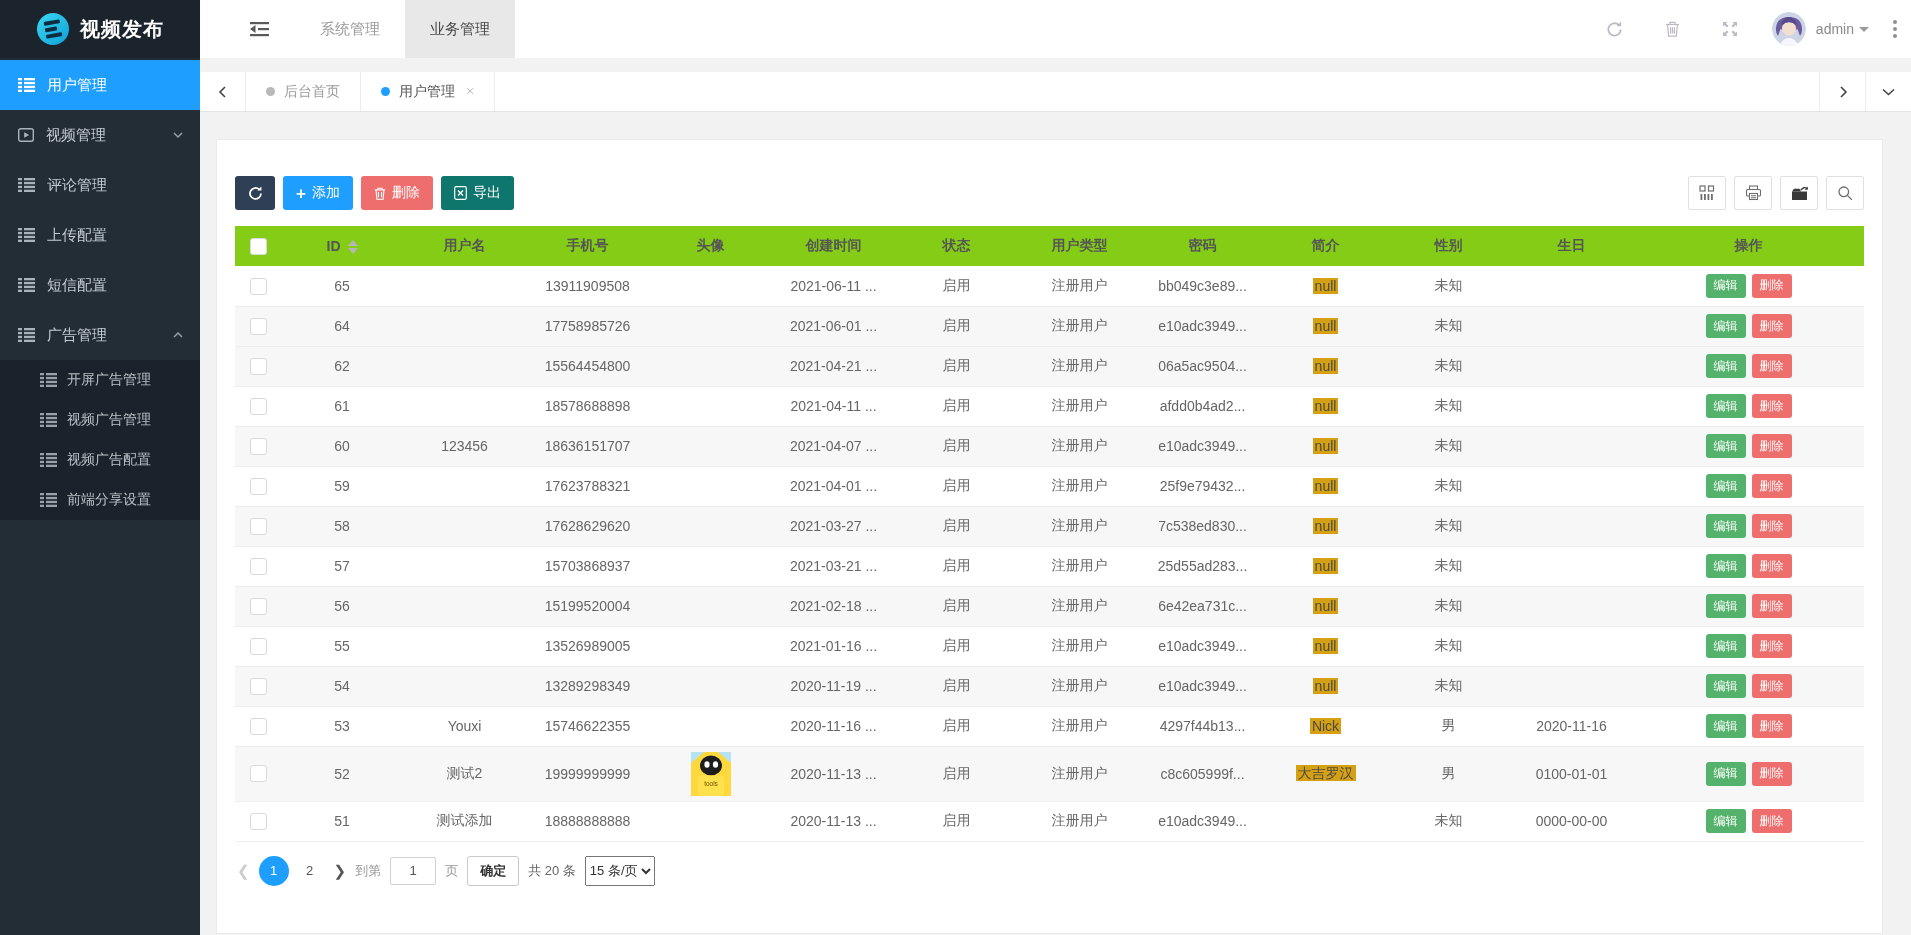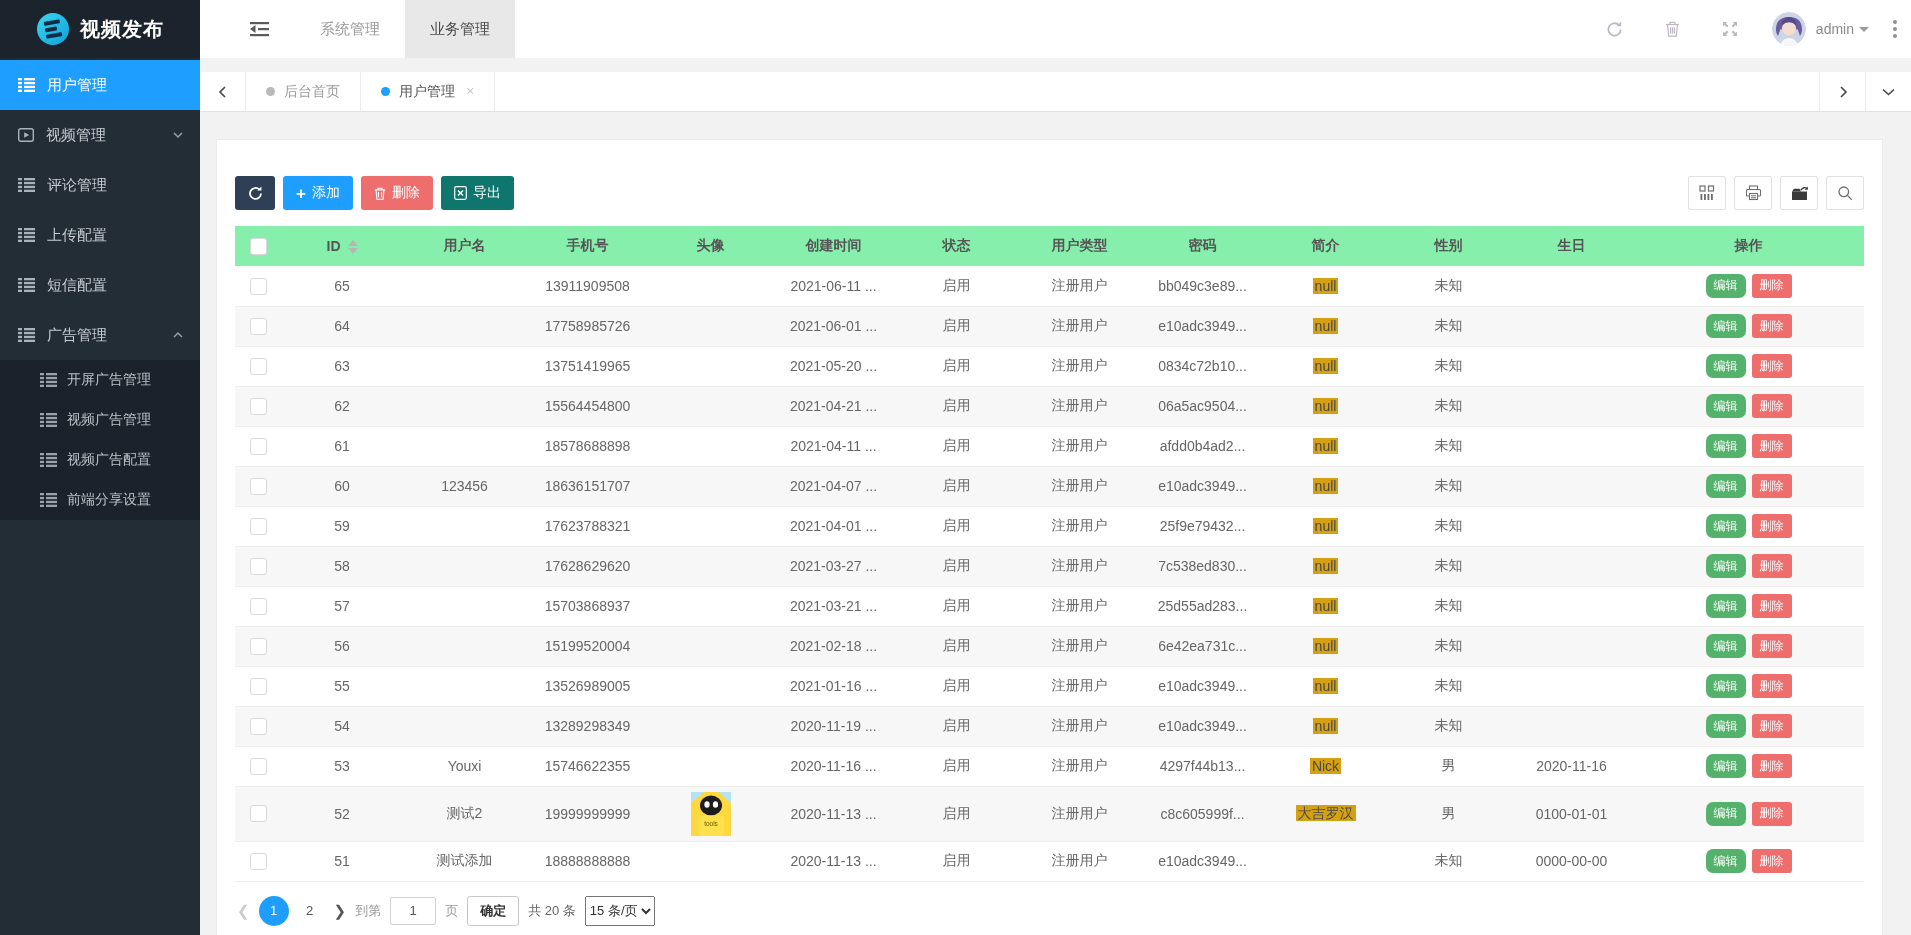"ID" thead th { background: #86efac -> #84cc16 }
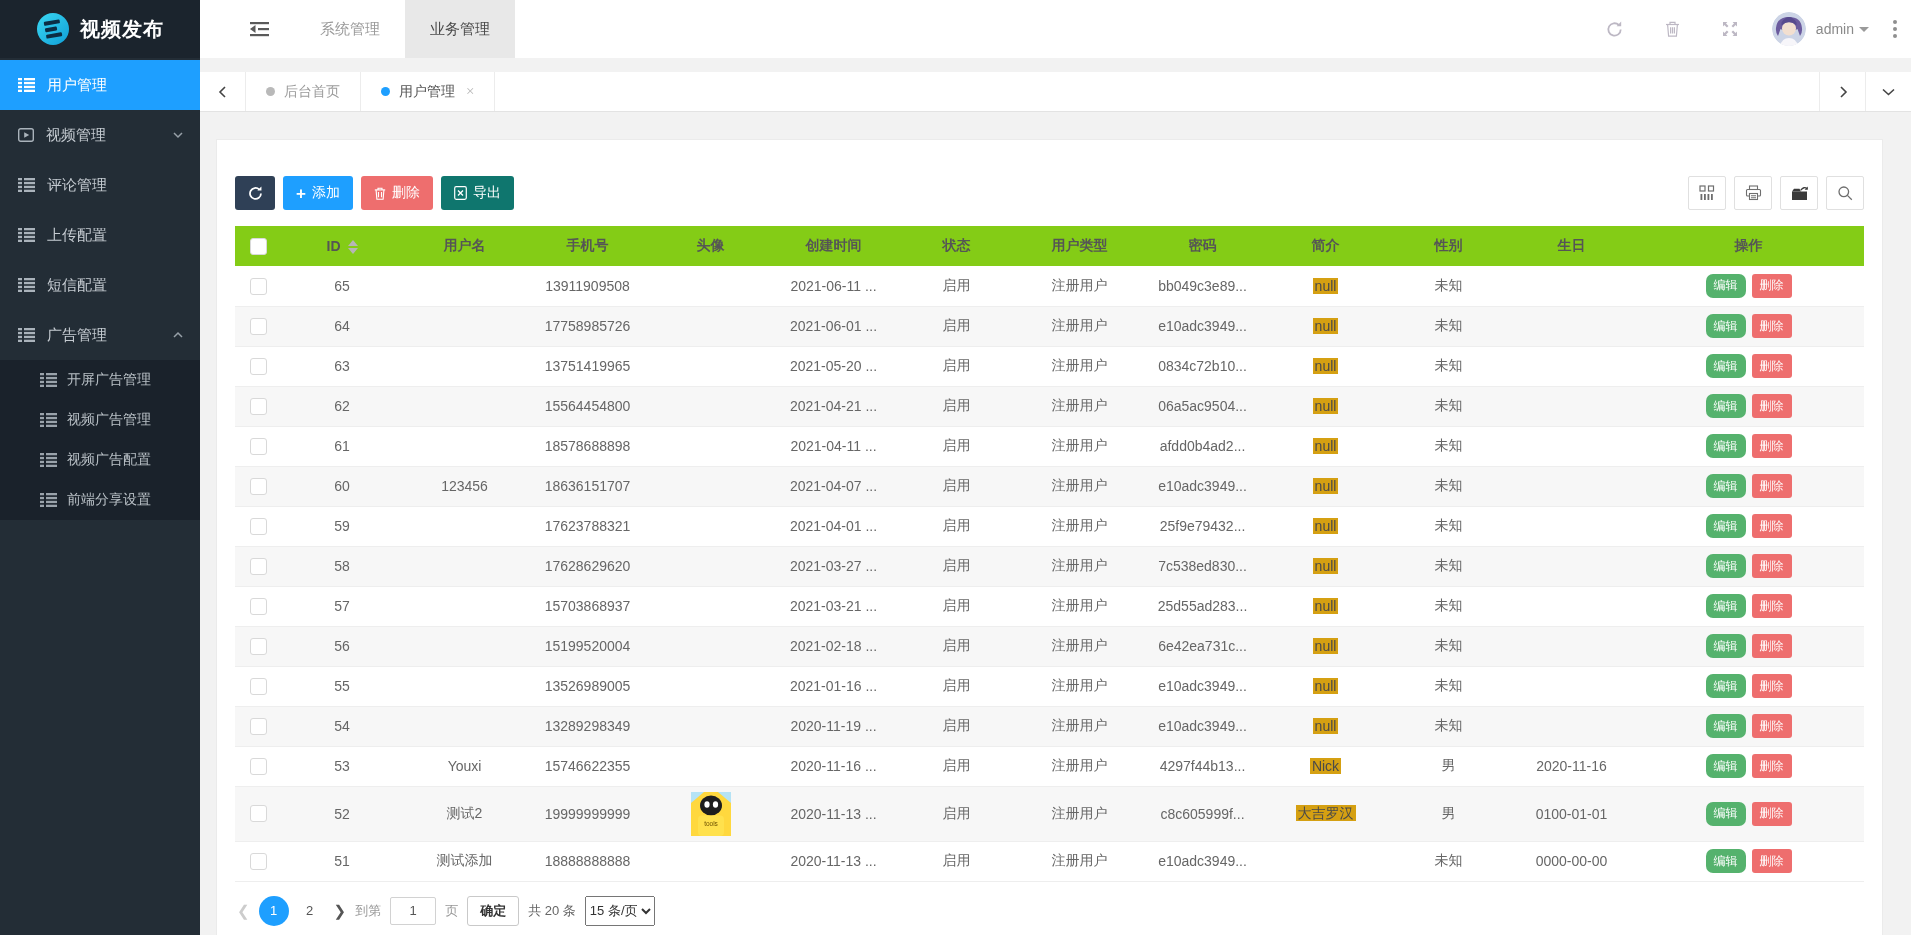"编辑" .btn-edit { border-radius: 7px -> none }
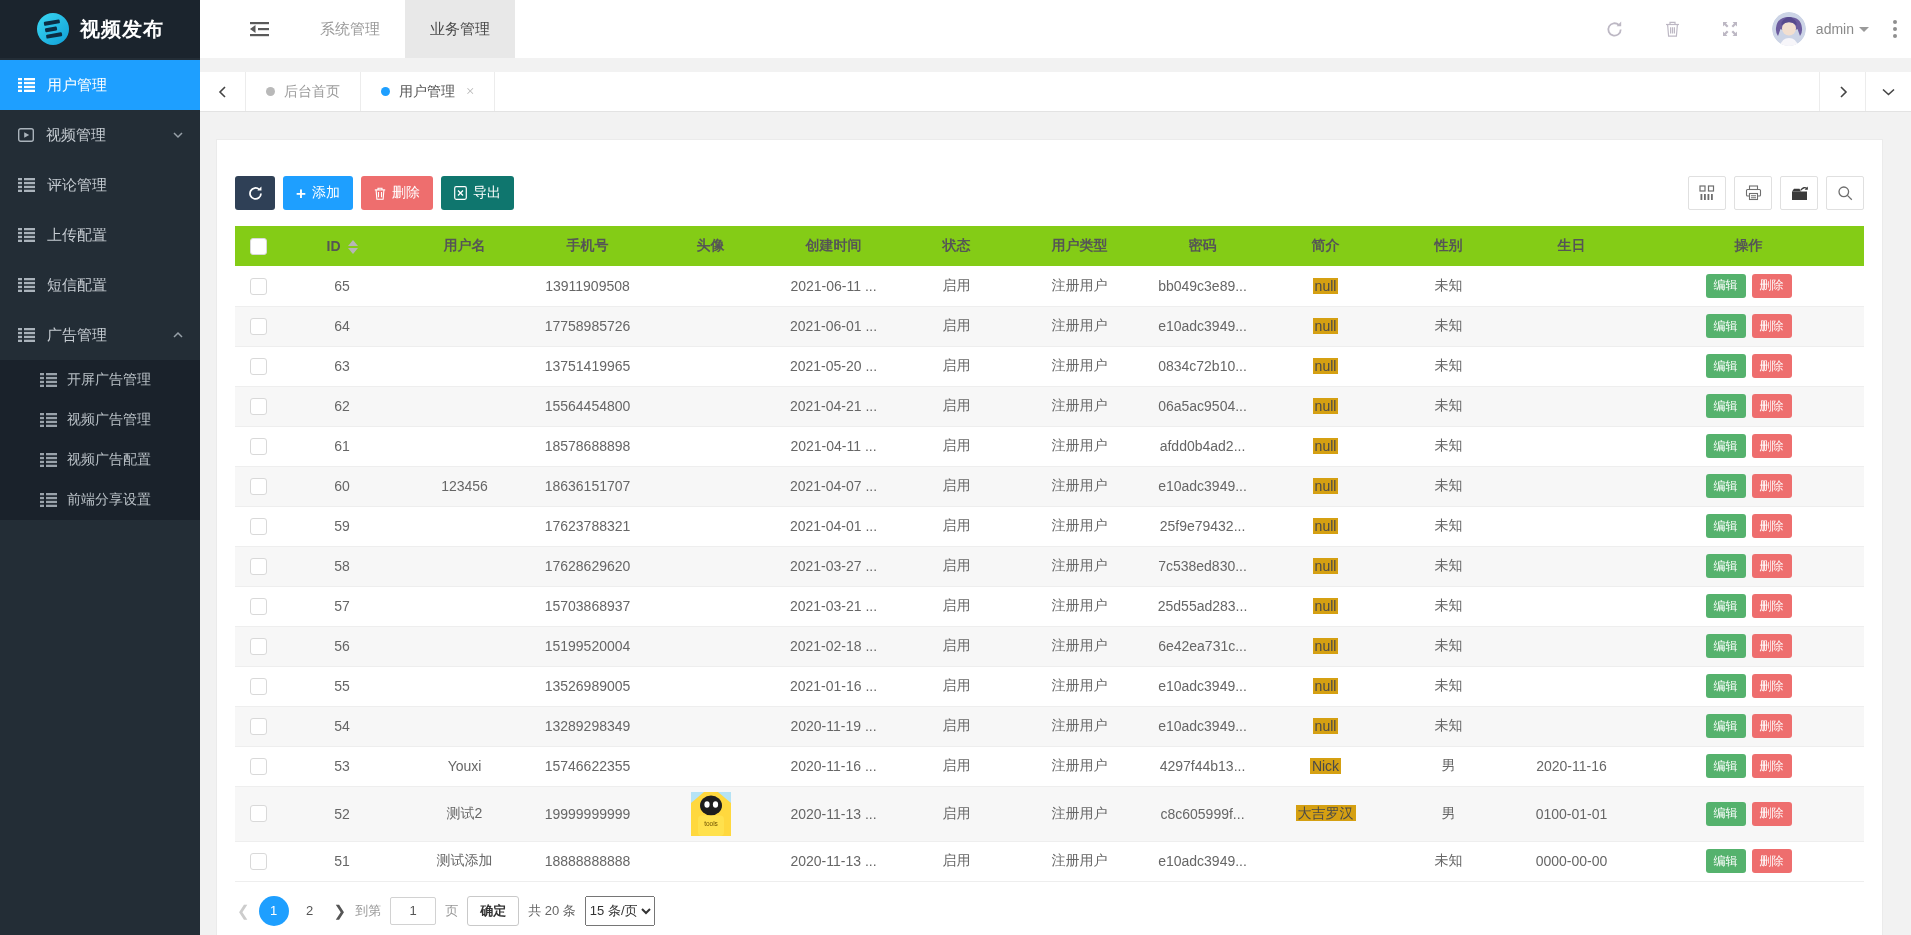"63" tr { html: <tr> <td><span></span></td> <td>63</td> <td></td> <td>13751419965</td> <td></td> <td>2021-05-20 ...</td> <td>启用</td> <td>注册用户</td> <td>0834c72b10...</td> <td><span>null</span></td> <td>未知</td> <td></td> <td><button>编辑</button><button>删除</button></td> </tr> -> none }
